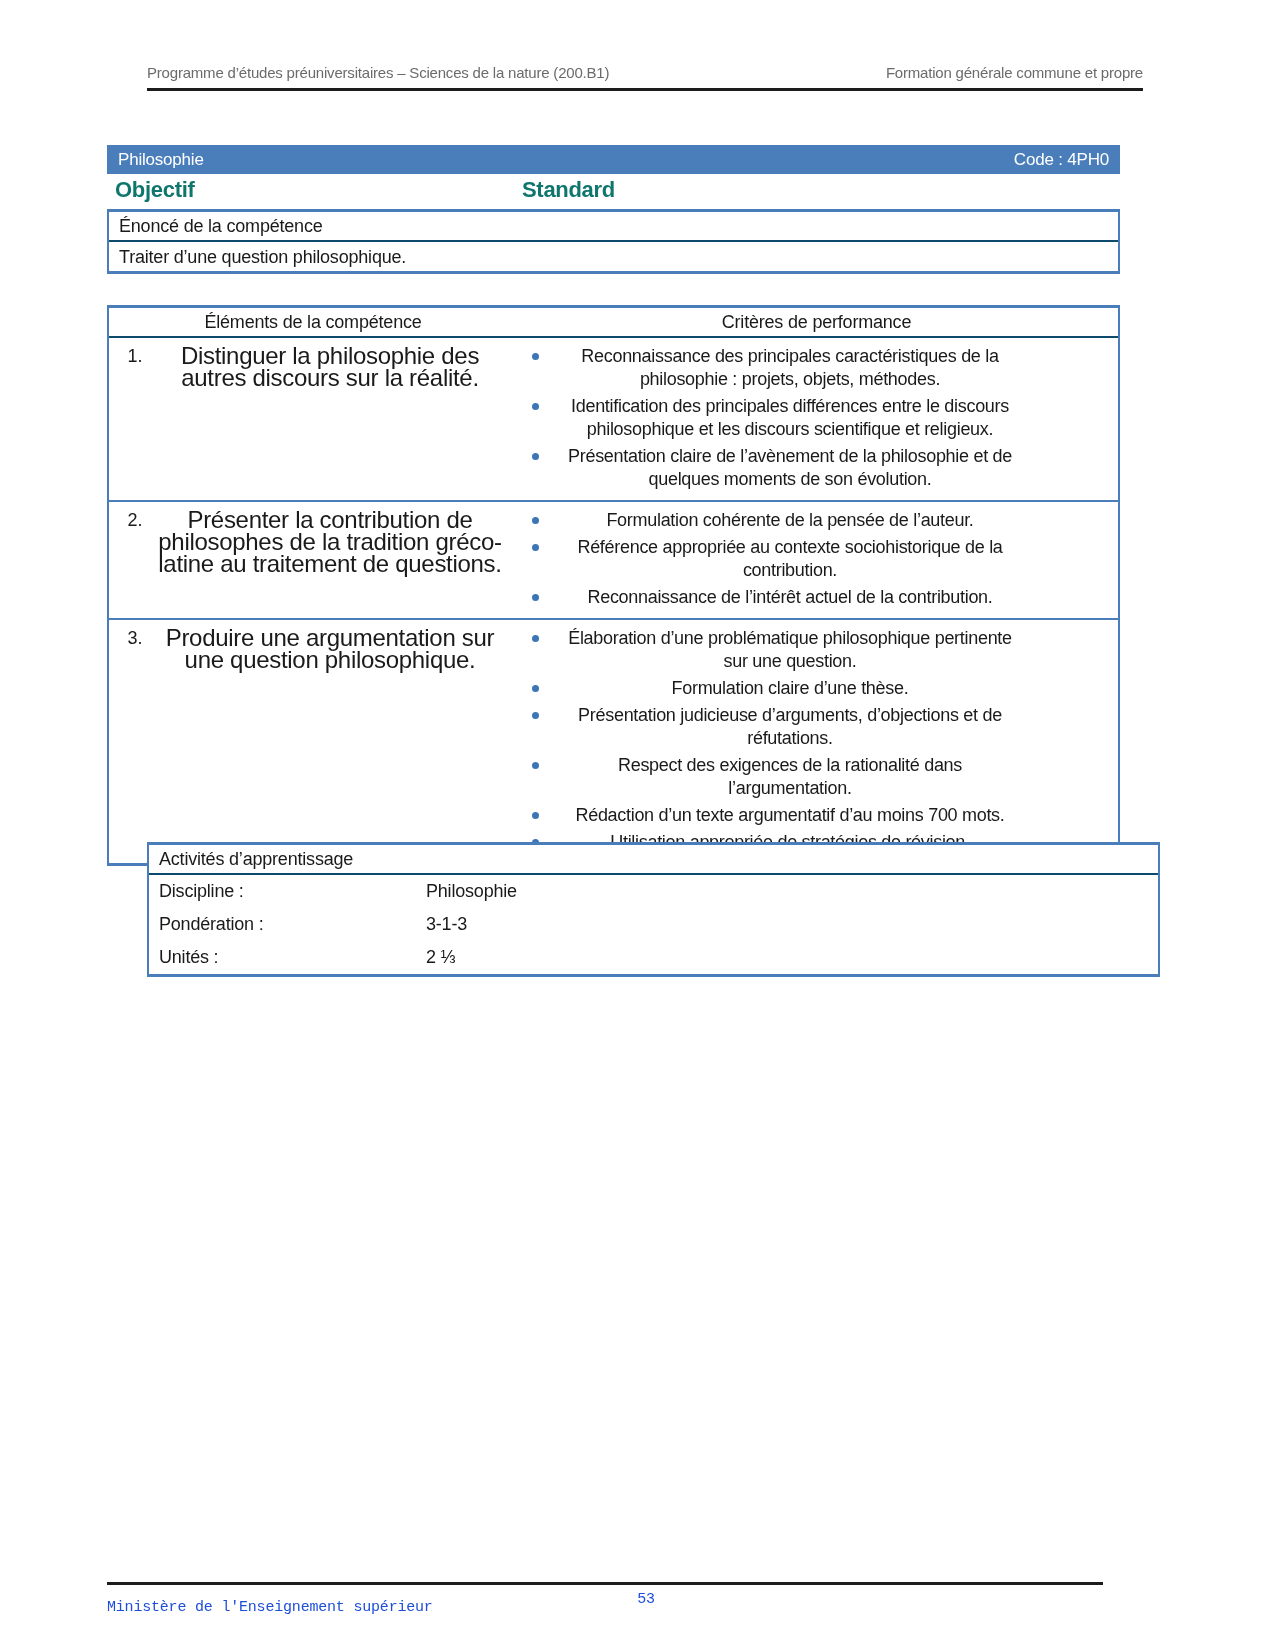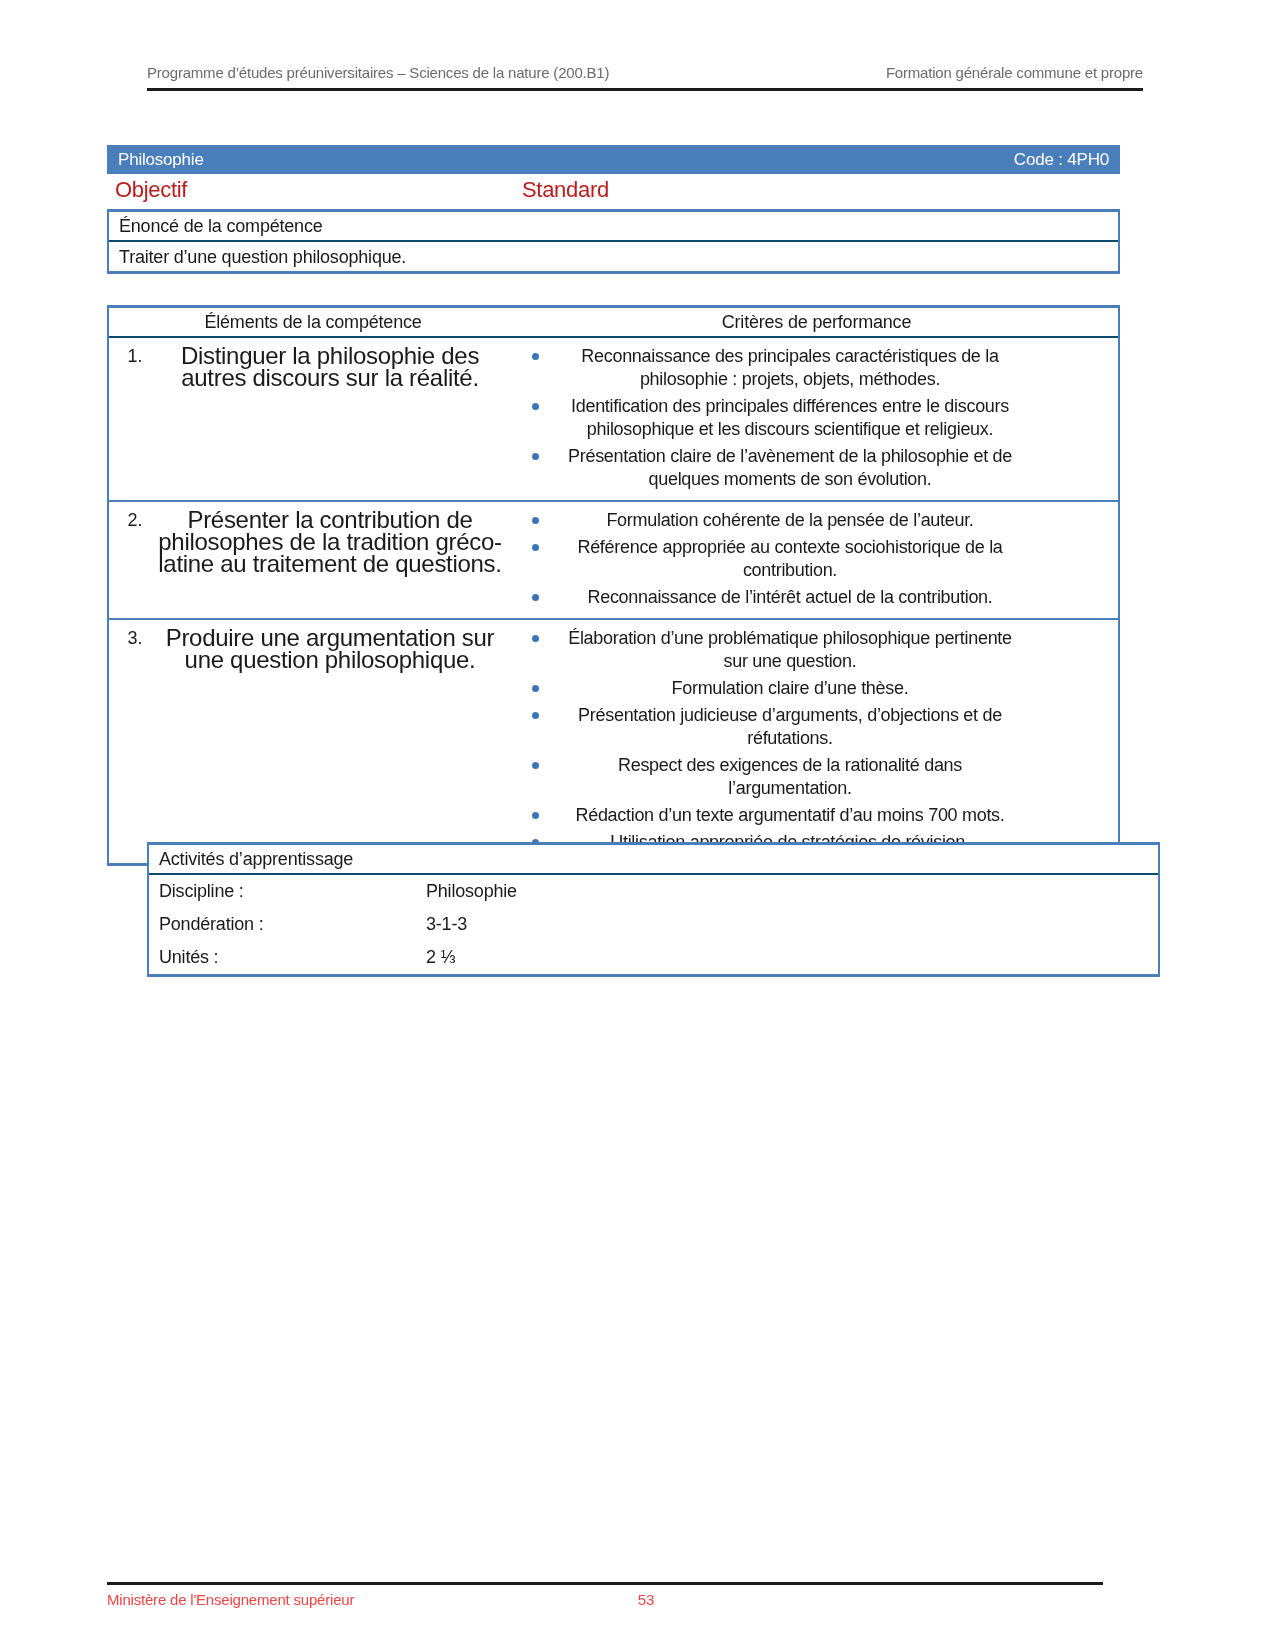"Objectif" .section-headings span { color: #b91c1c -> #0f766e; font-weight: normal -> bold }
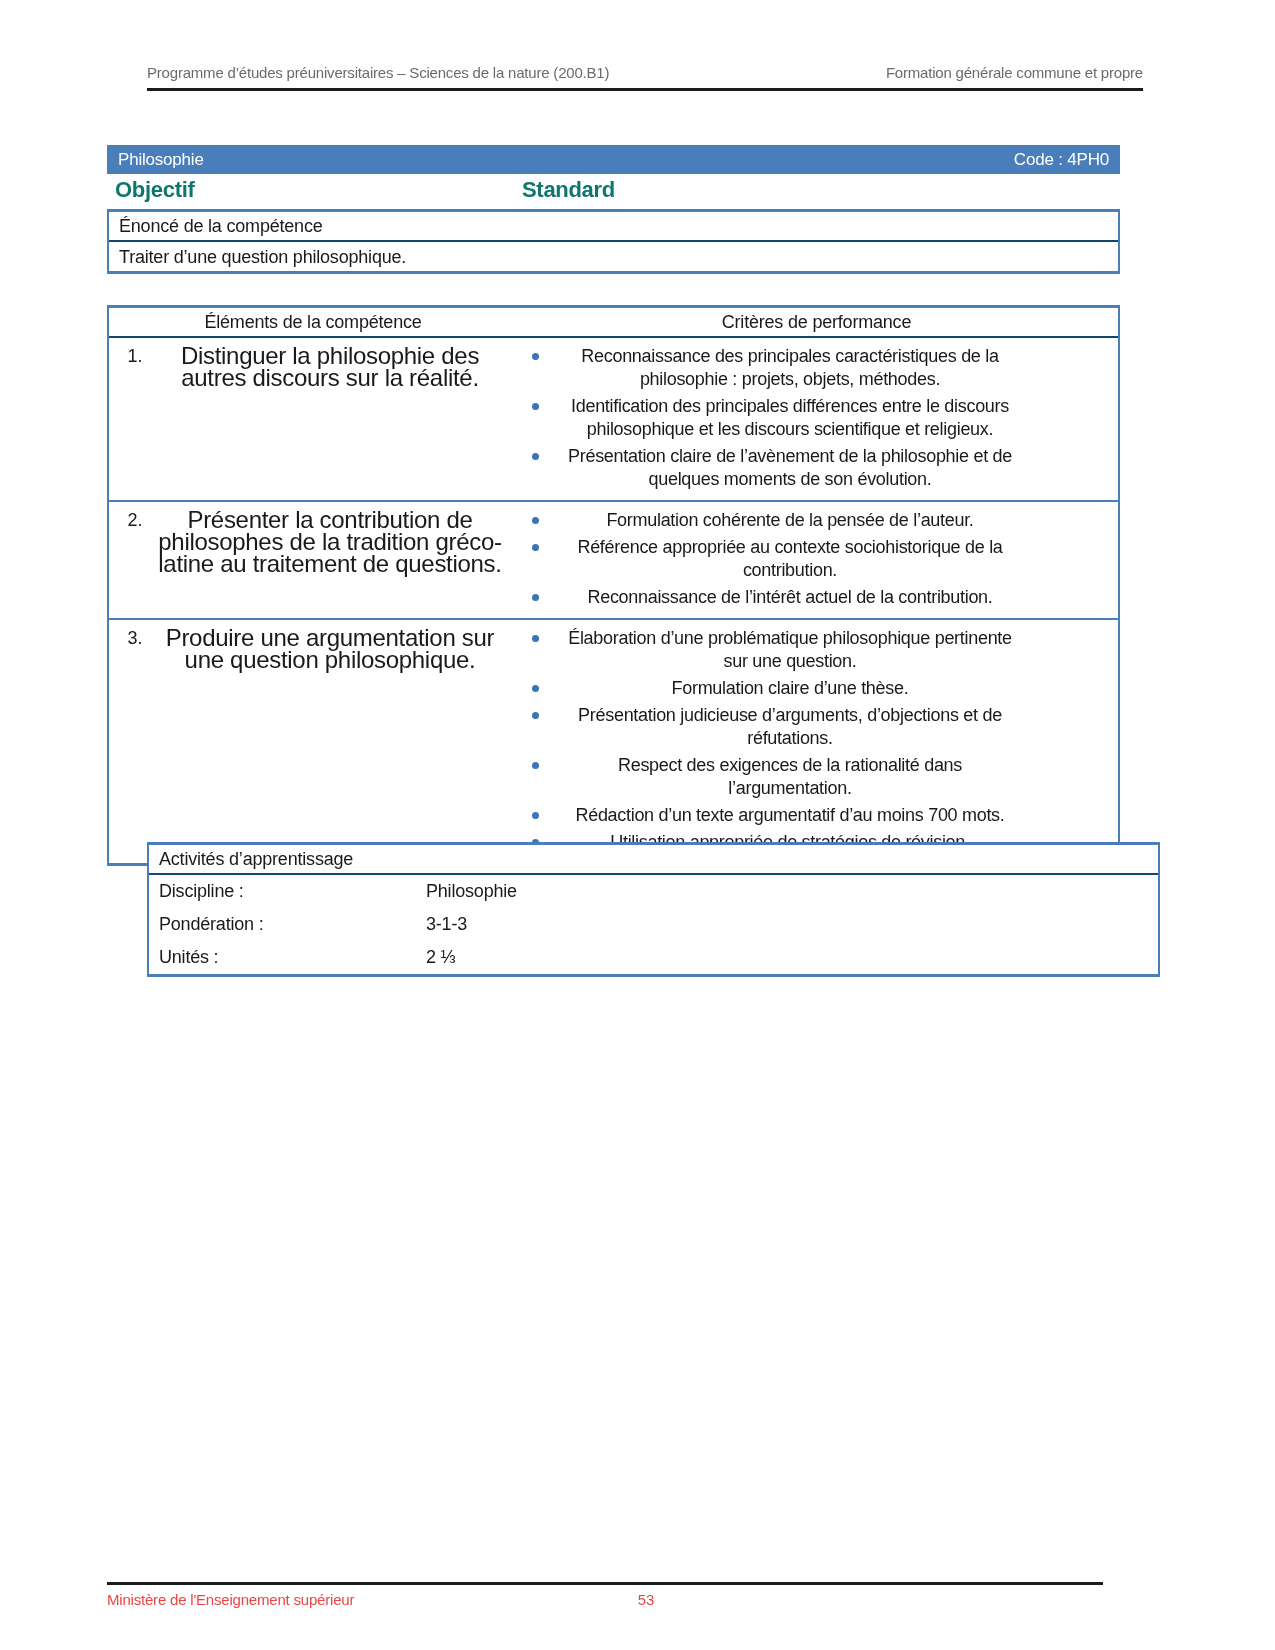"Ministère de l'Enseignement supérieur" .page-footer .footer-row { color: #ef4444 -> #1d4ed8; font-family: none -> Liberation Mono, monospace; padding-top: 6px -> 14px }
